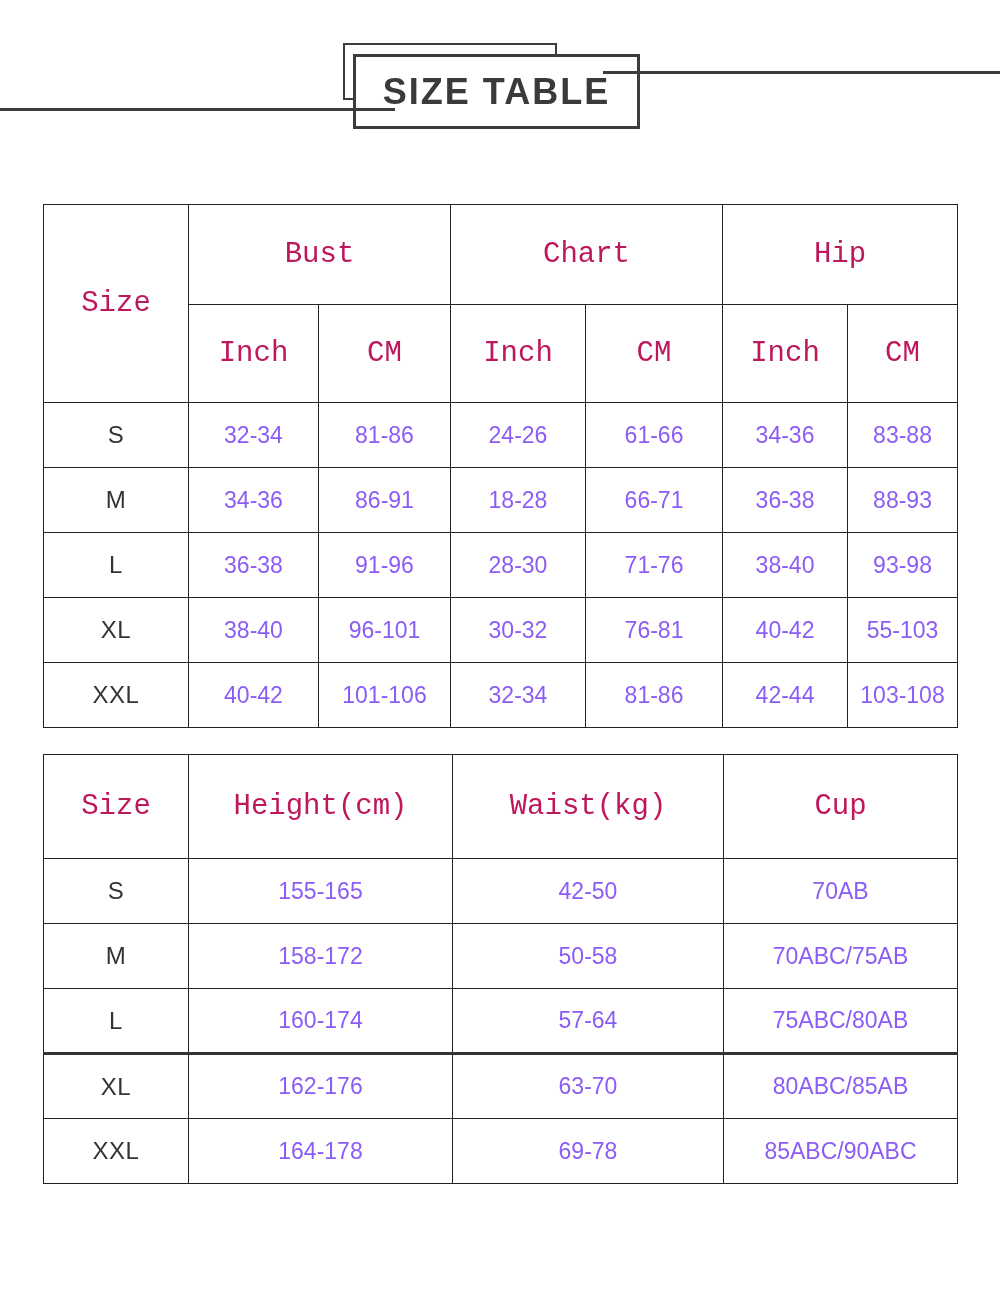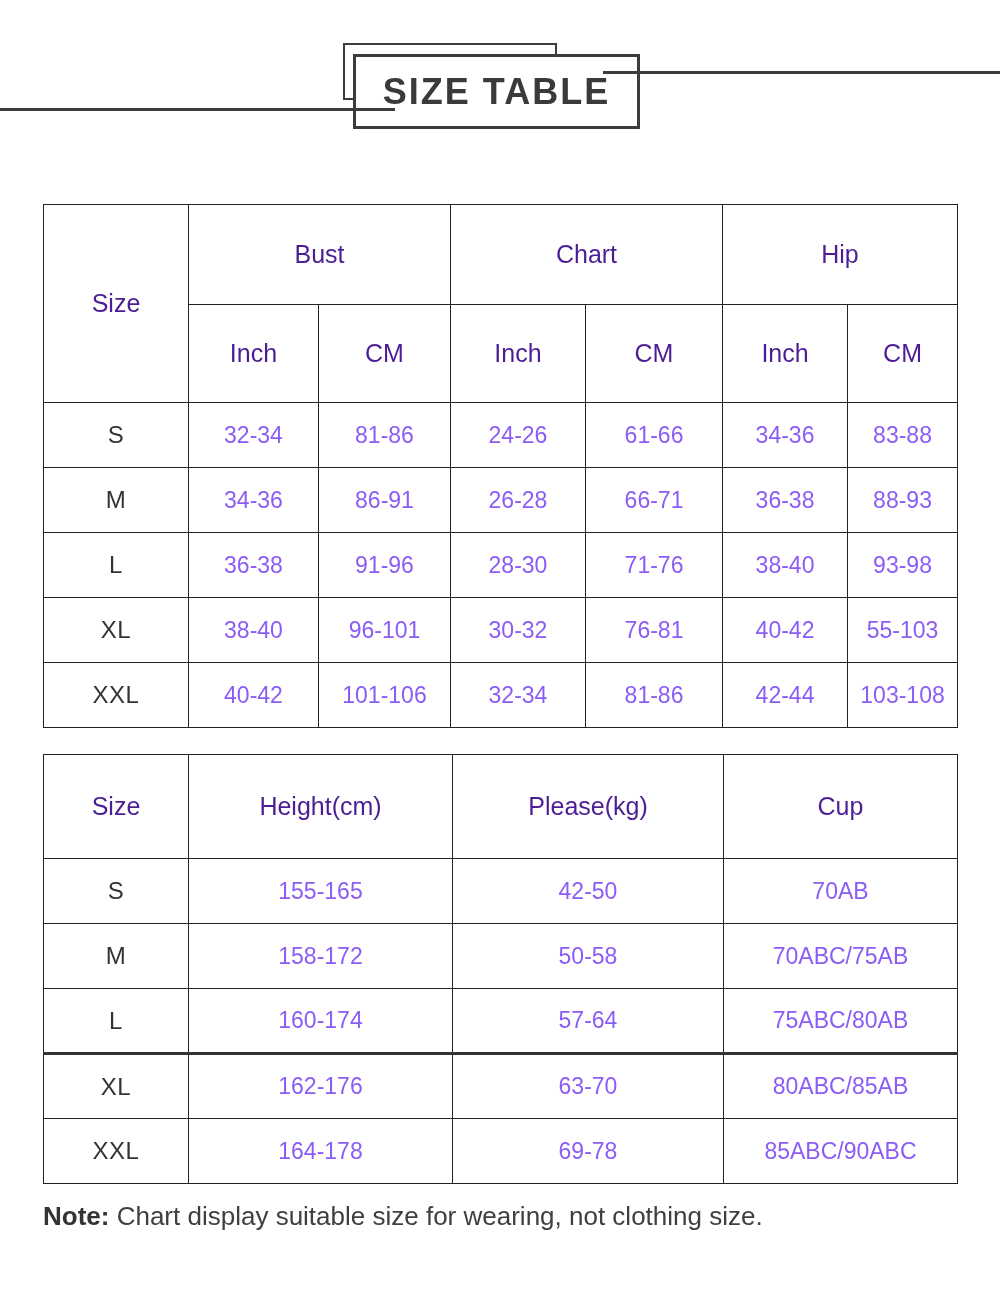"Bust" th { color: #4c1d95 -> #be185d; font-family: none -> Liberation Mono, monospace; font-size: 25px -> 29px }
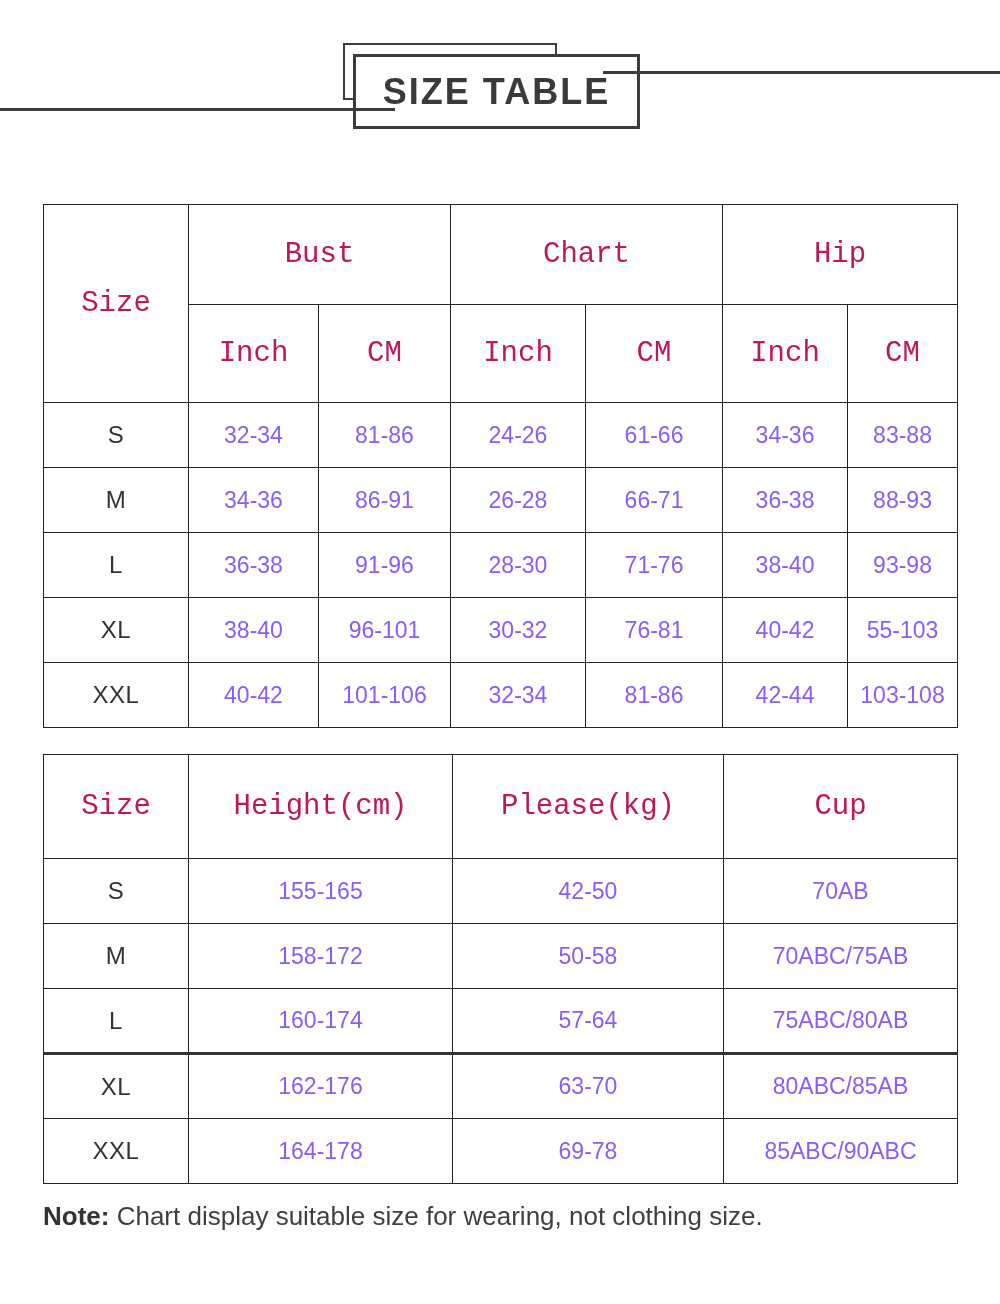"26-28" td { text: 26-28 -> 18-28 }
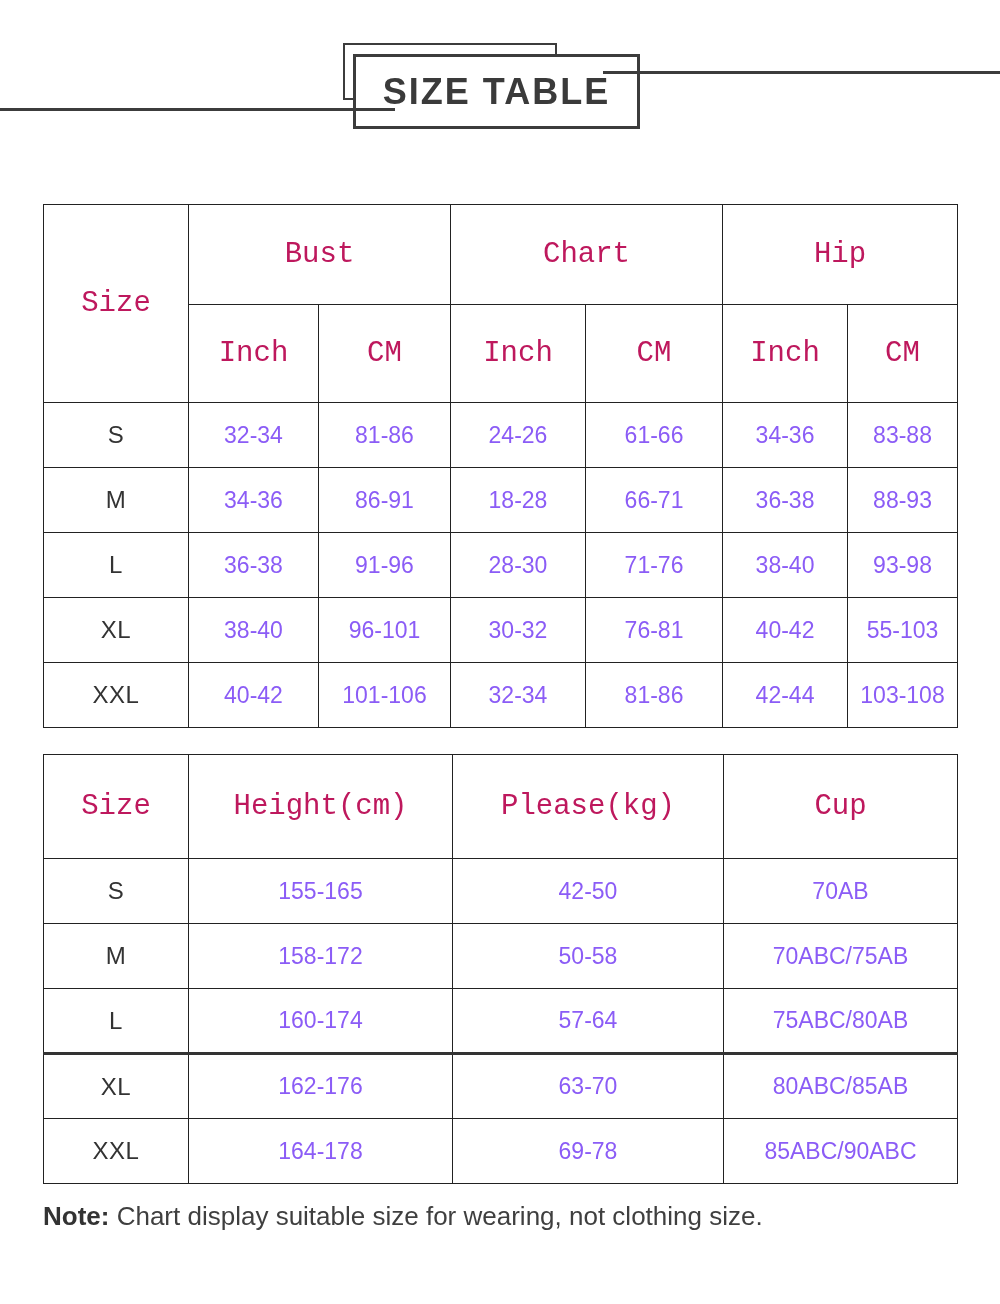"Please(kg)" th { text: Please -> Waist }
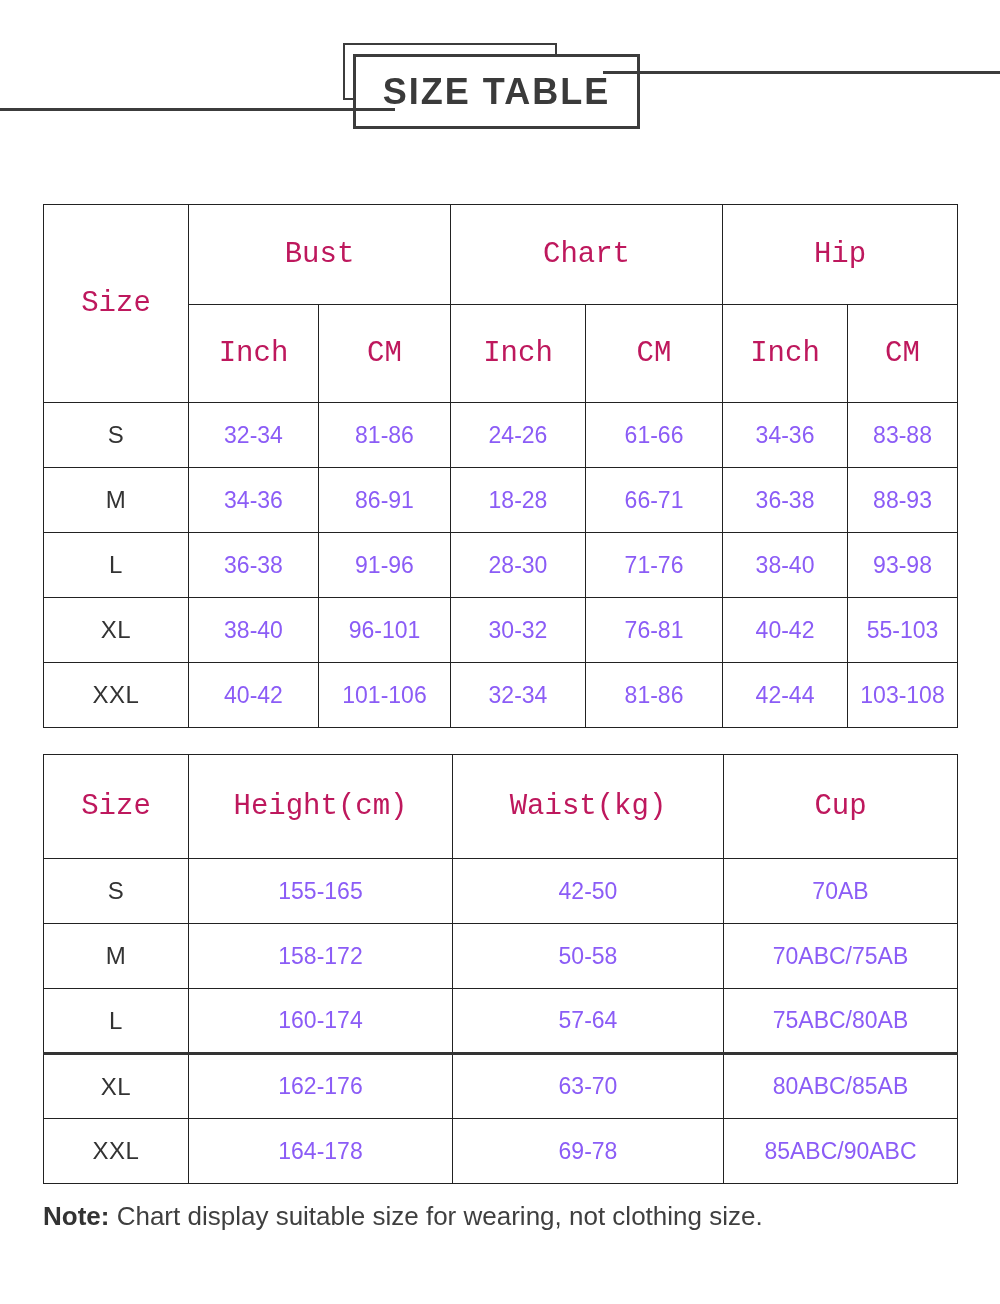"Note: Chart display suitable size" div { html: <div> <span>Note:</span> <span>Chart display suitable size for wearing, not clothing size.</span> </div> -> none }
